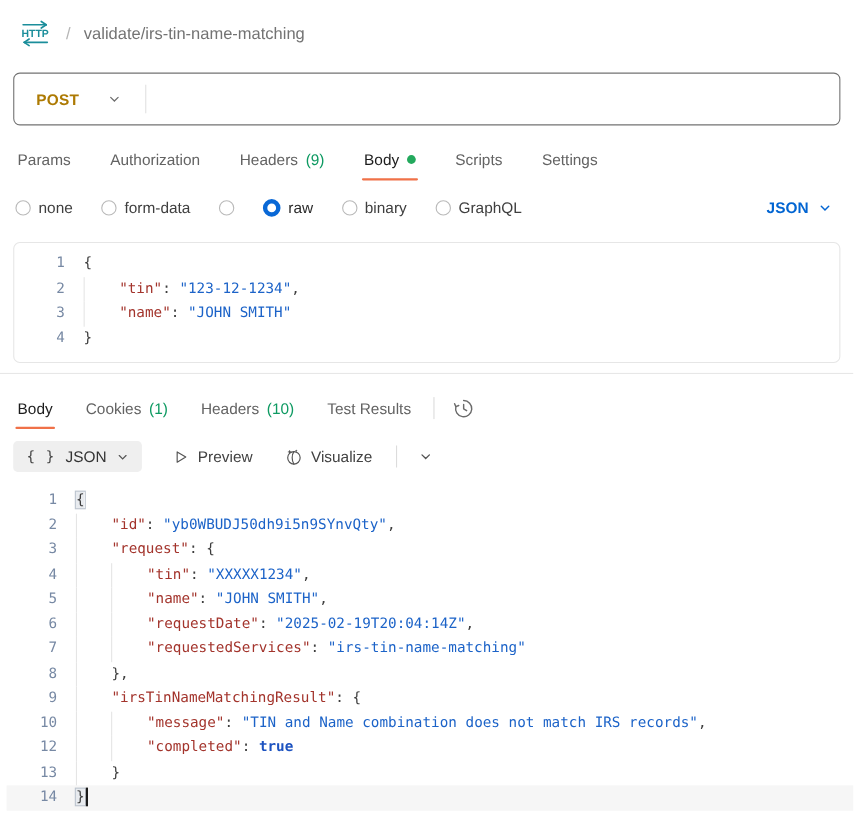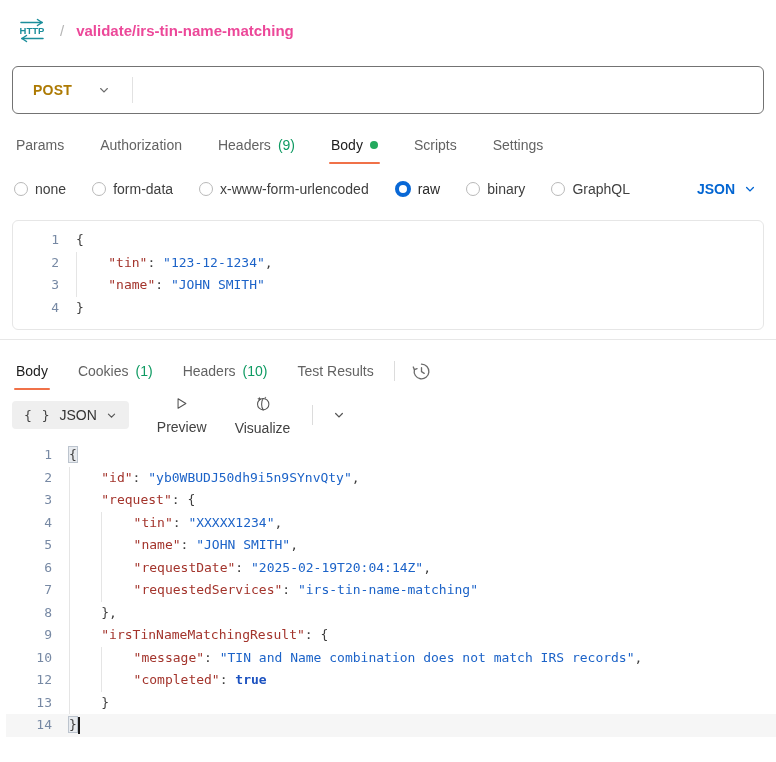"validate/irs-tin-name-matching" .crumb-name { color: #ec4899 -> #737373; font-weight: 700 -> 400 }
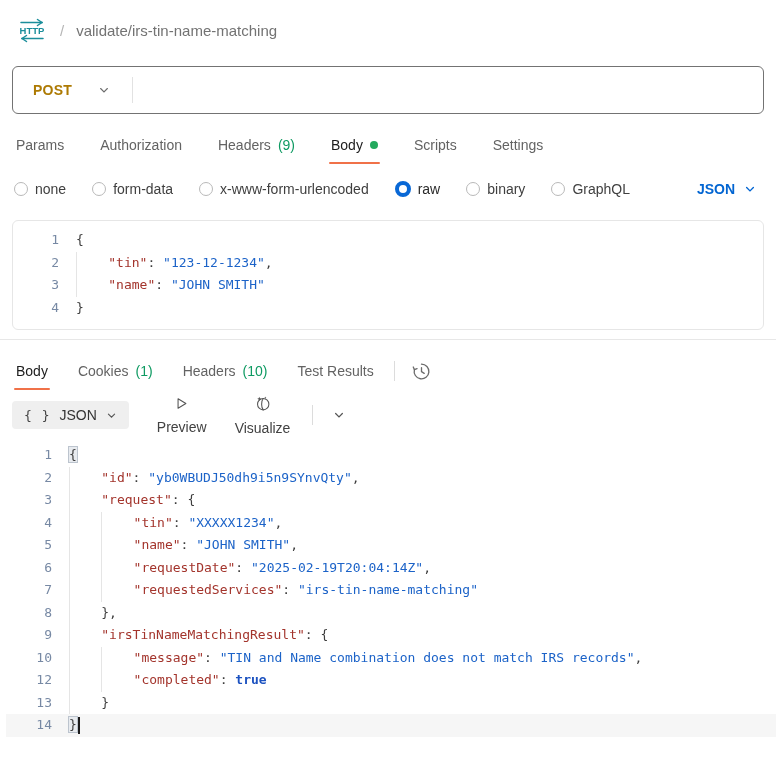"x-www-form-urlencoded" span.radio-label { html: <span>x-www-form-urlencoded</span> -> none }
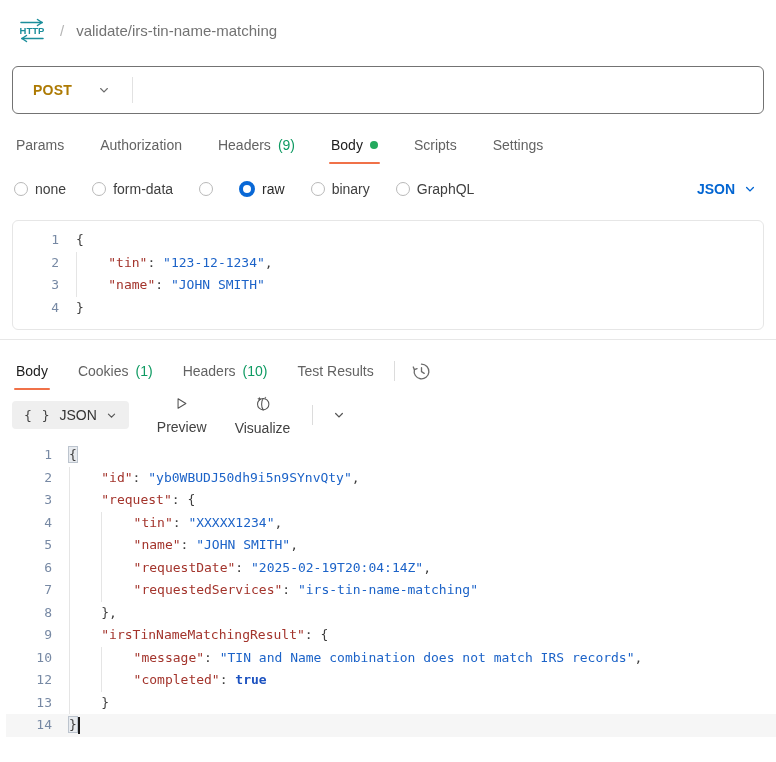"Preview" .tb-btn { flex-direction: column -> none }
